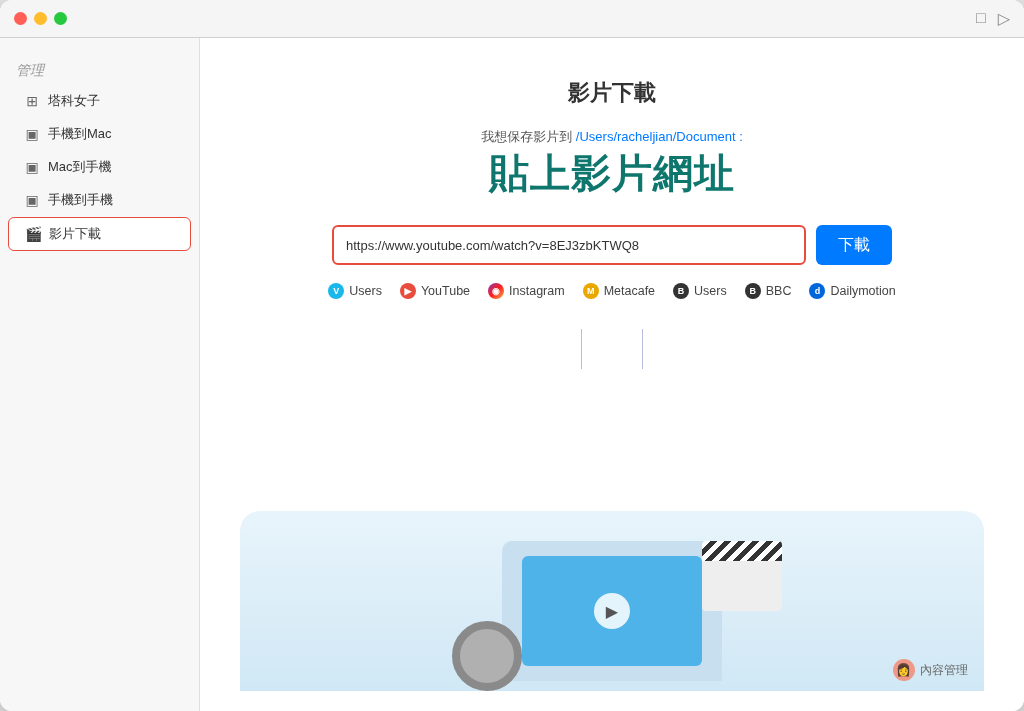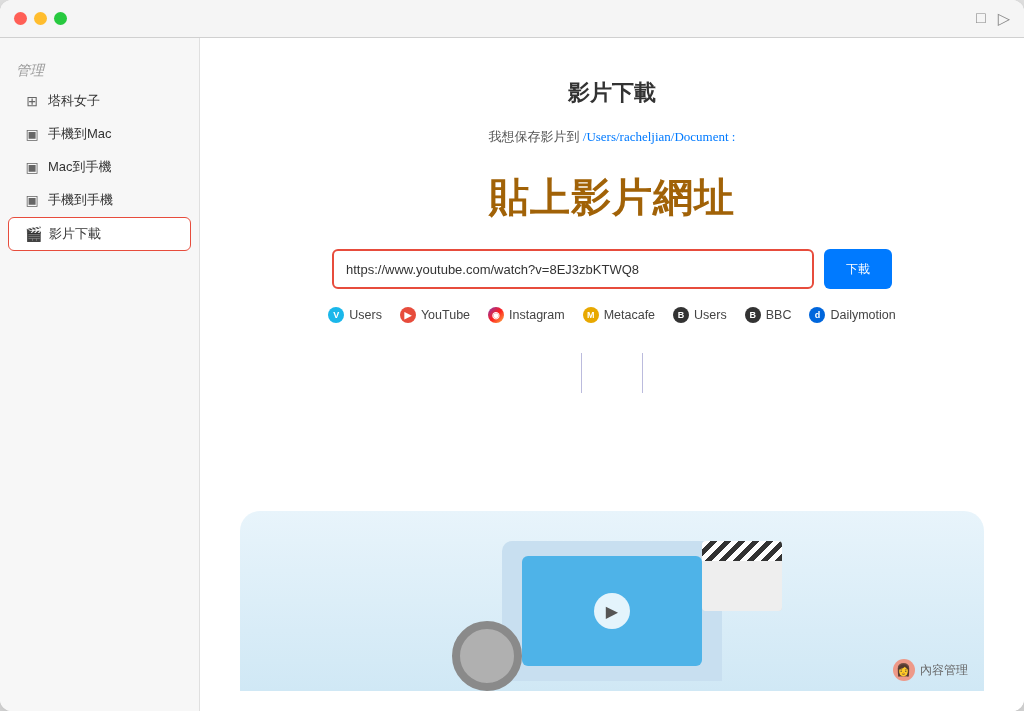"我想保存影片到 /Users/racheljian/Document :" .save-path-row { font-family: Liberation Serif, serif -> none; margin-bottom: 24px -> none }
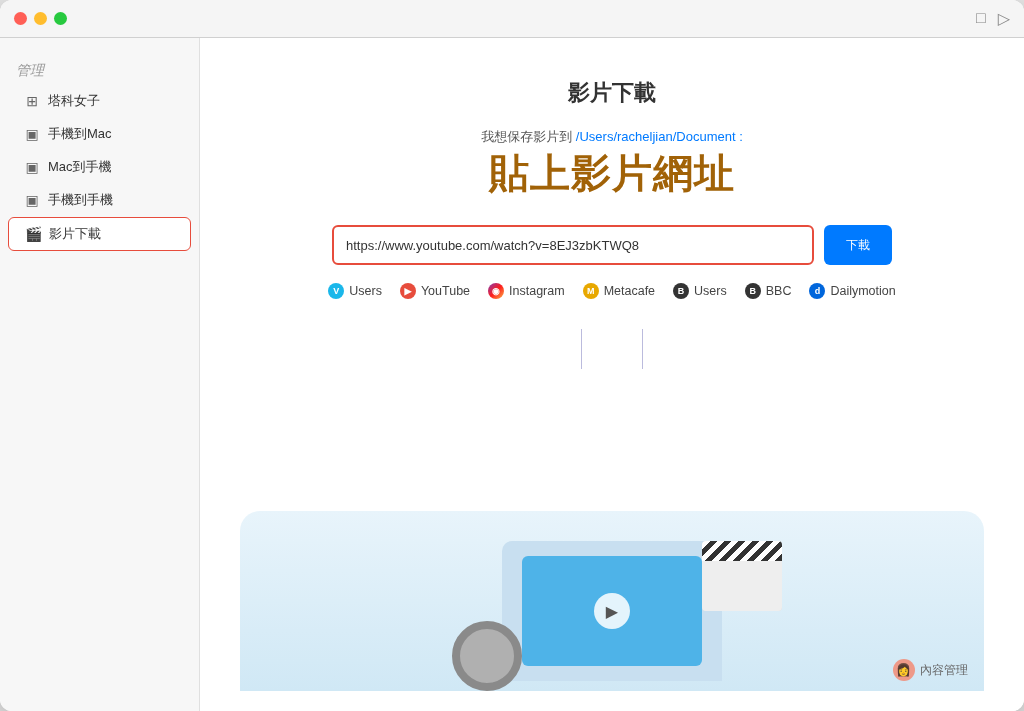"貼上影片網址" .paste-heading { color: #a16207 -> #0f766e }
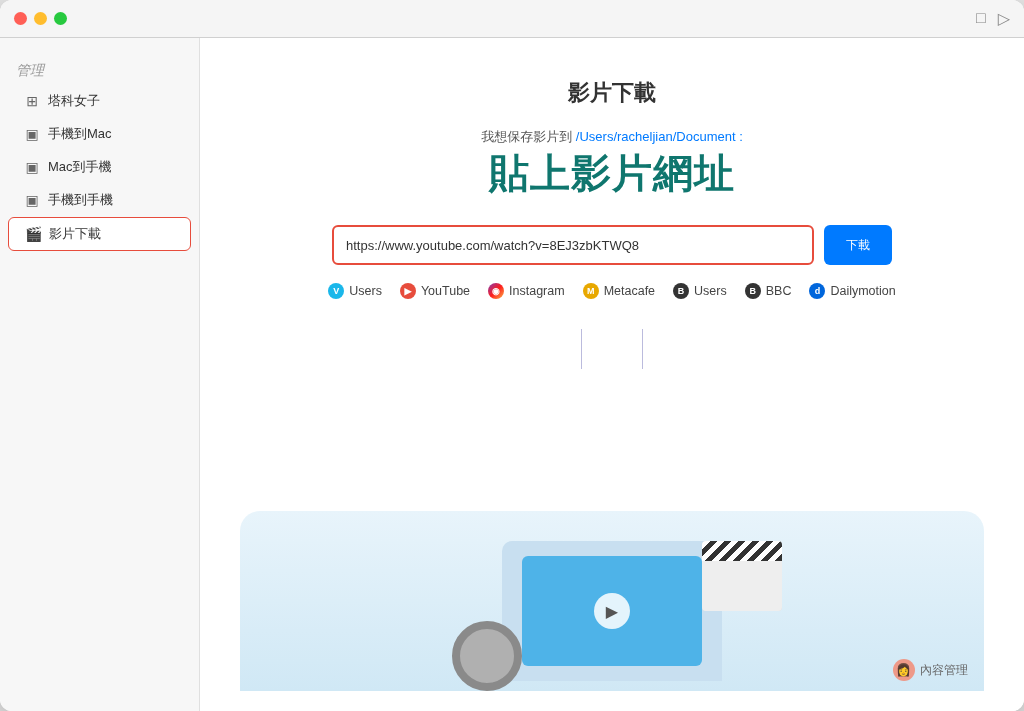"下載" .download-btn { font-size: 12px -> 16px }
